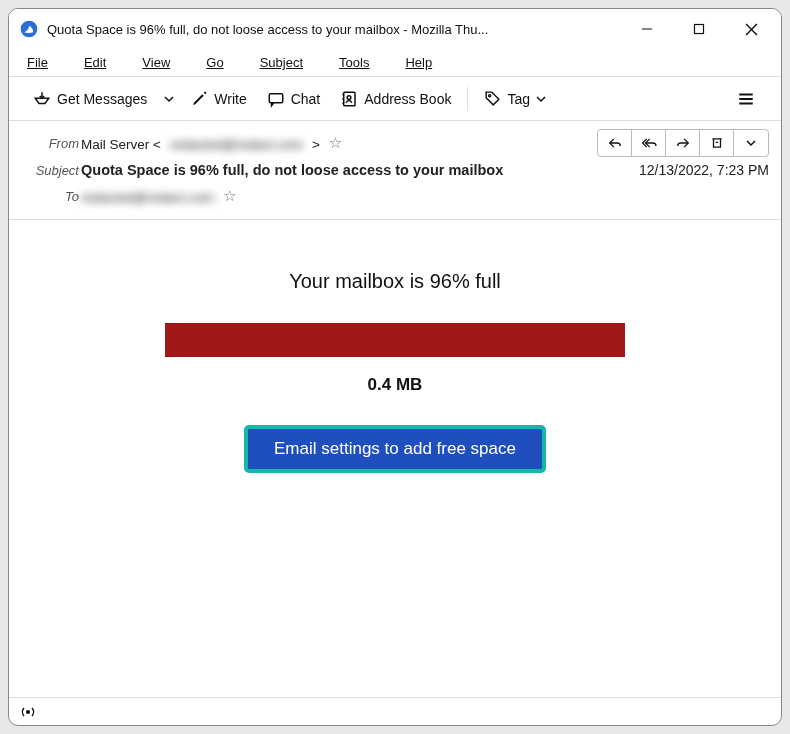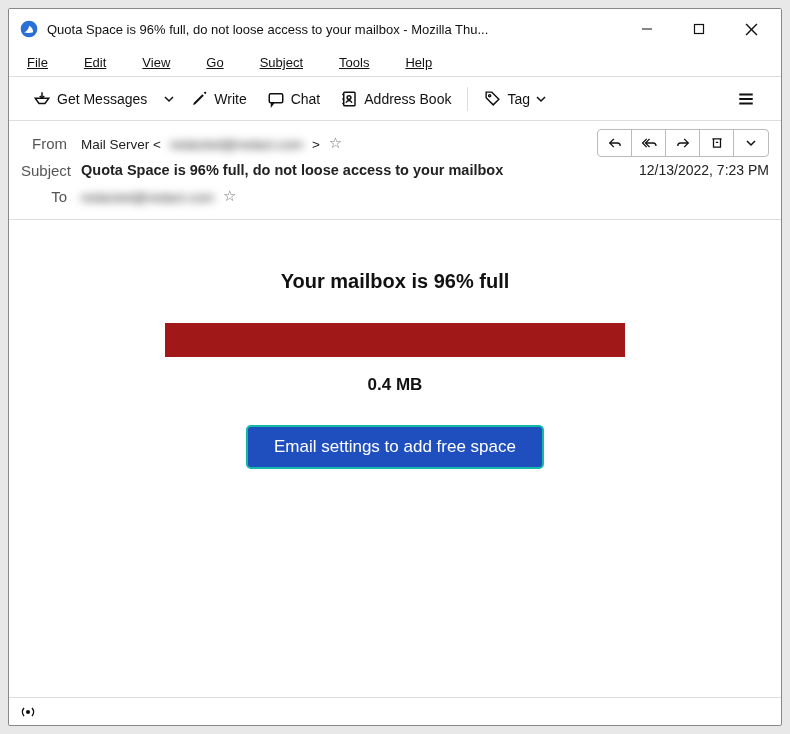"Quota Space is 96% full," .window { border-radius: 2px -> 10px }
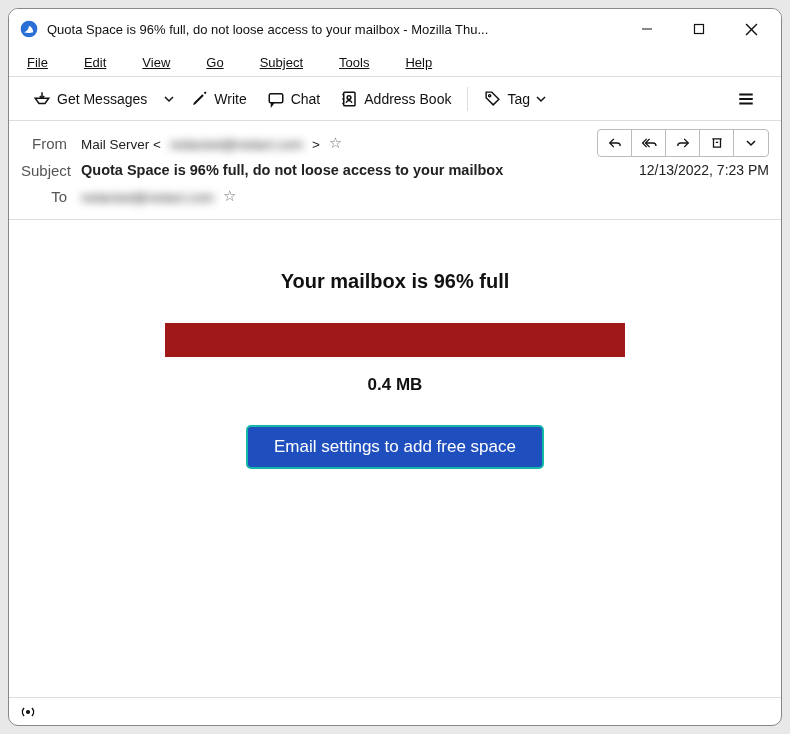"From" .hdr-label { font-size: 15px -> 13px; font-style: none -> italic; padding-right: 14px -> 2px }
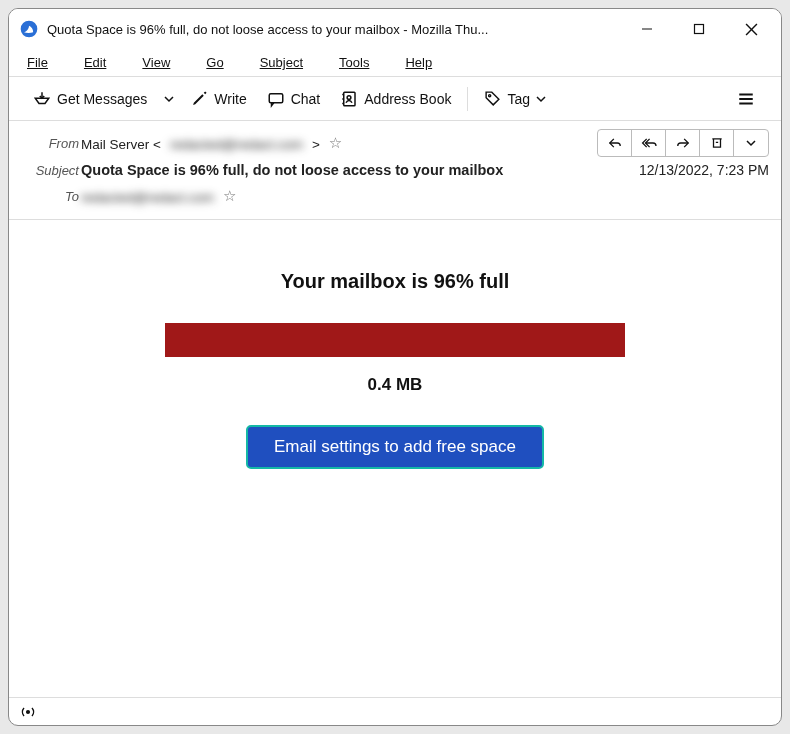"Your mailbox is 96% full" .h-main { font-weight: 700 -> 400 }
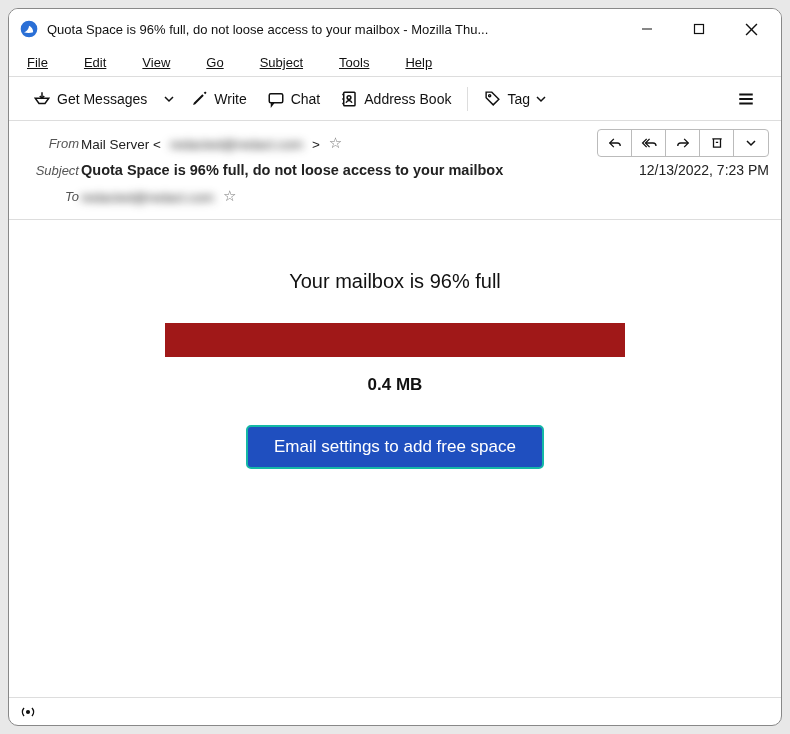"Email settings to add free" .cta { border: 2px solid #14b8a6 -> 4px solid #14b8a6 }
